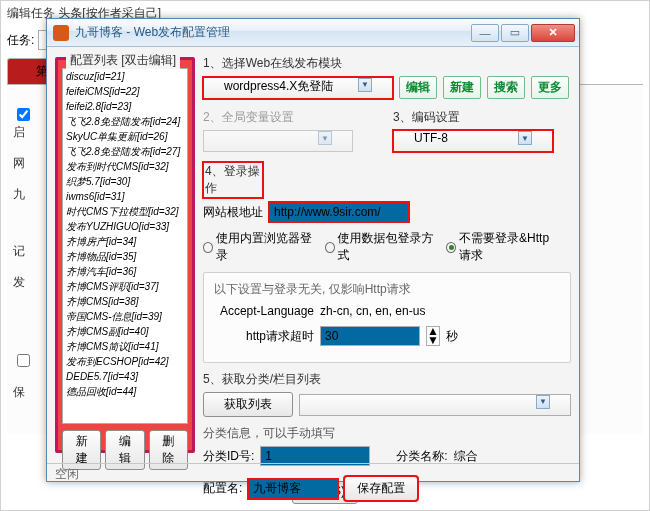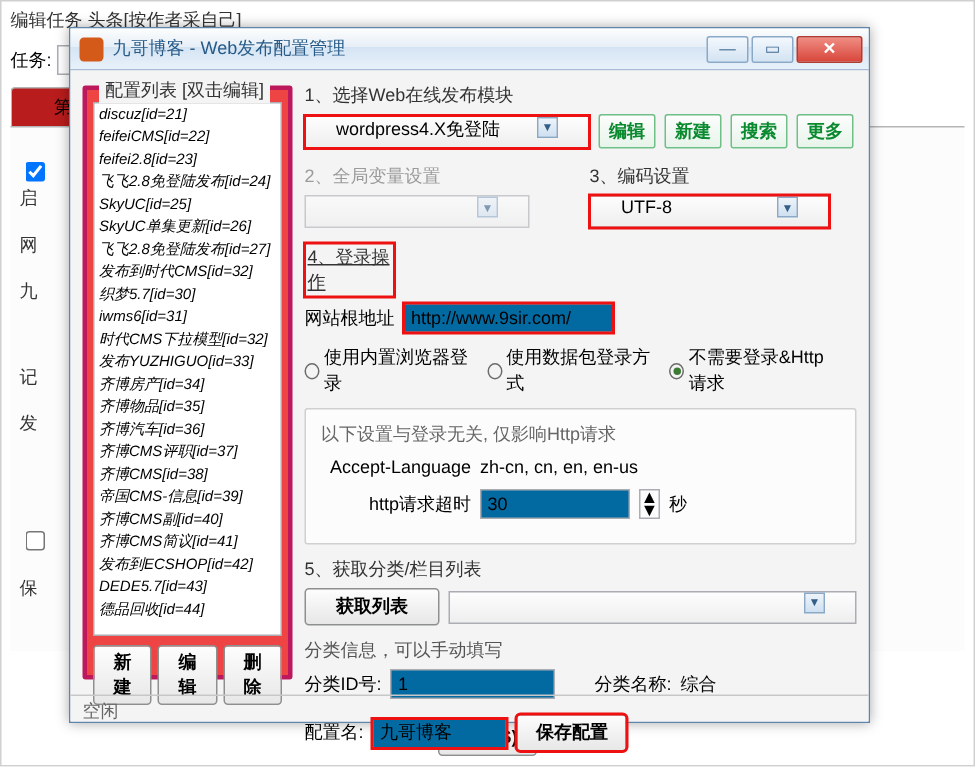"SkyUC[id=25]" div.item { html: <div>SkyUC[id=25]</div> -> none }
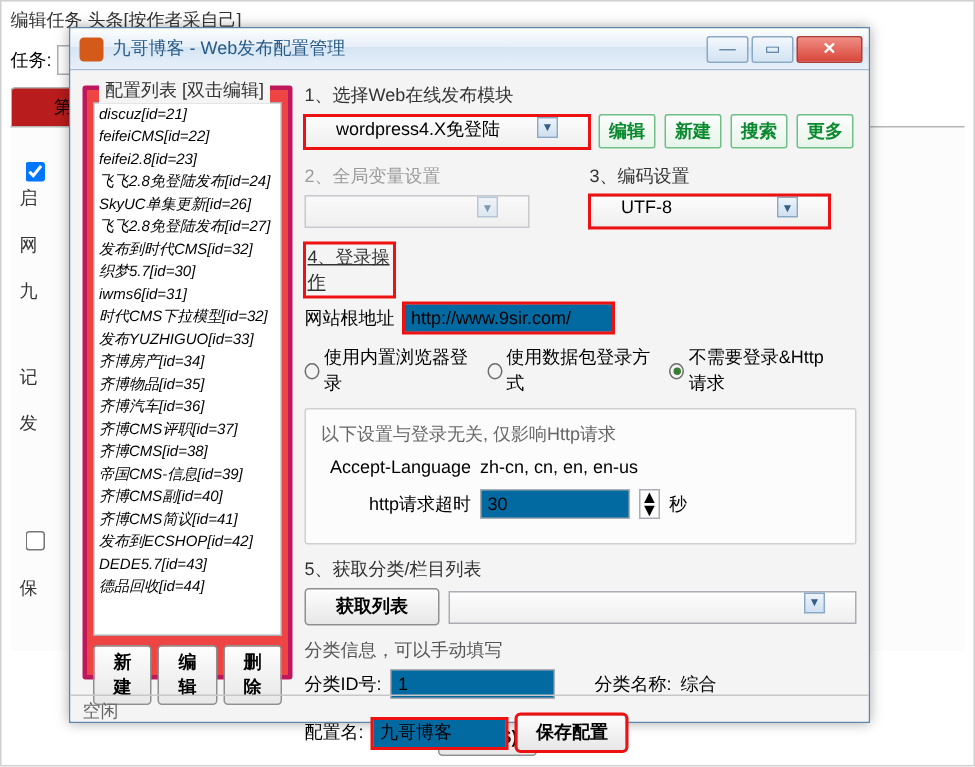"4、登录操作" div.section-label { text-decoration: underline -> none }
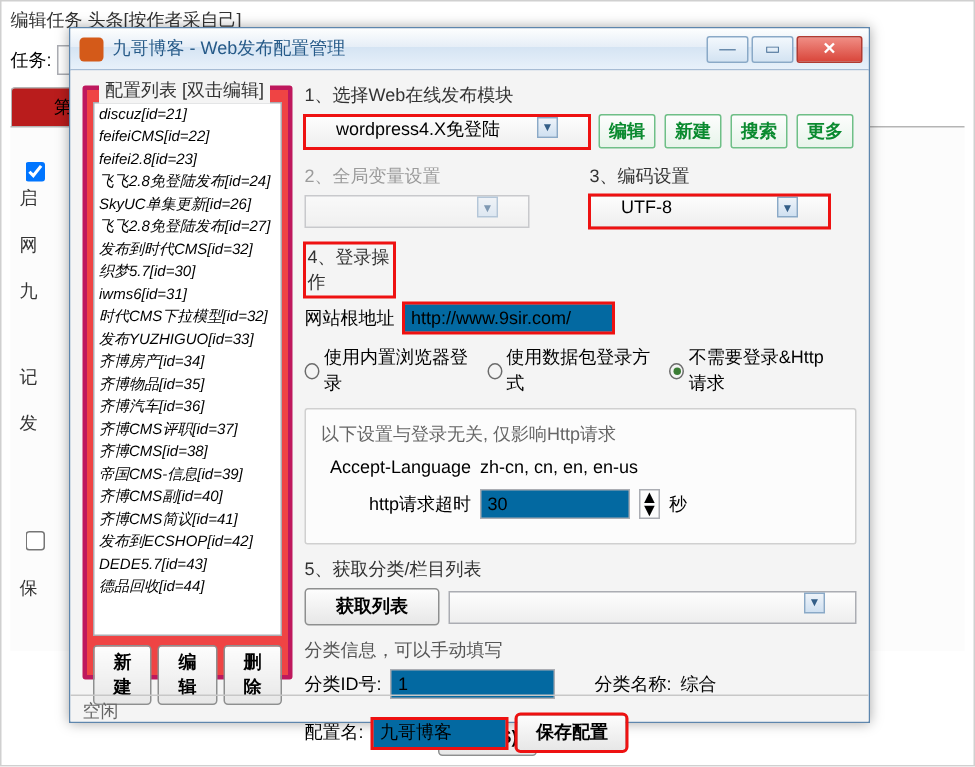"获取列表" .btn { font-weight: bold -> none }
